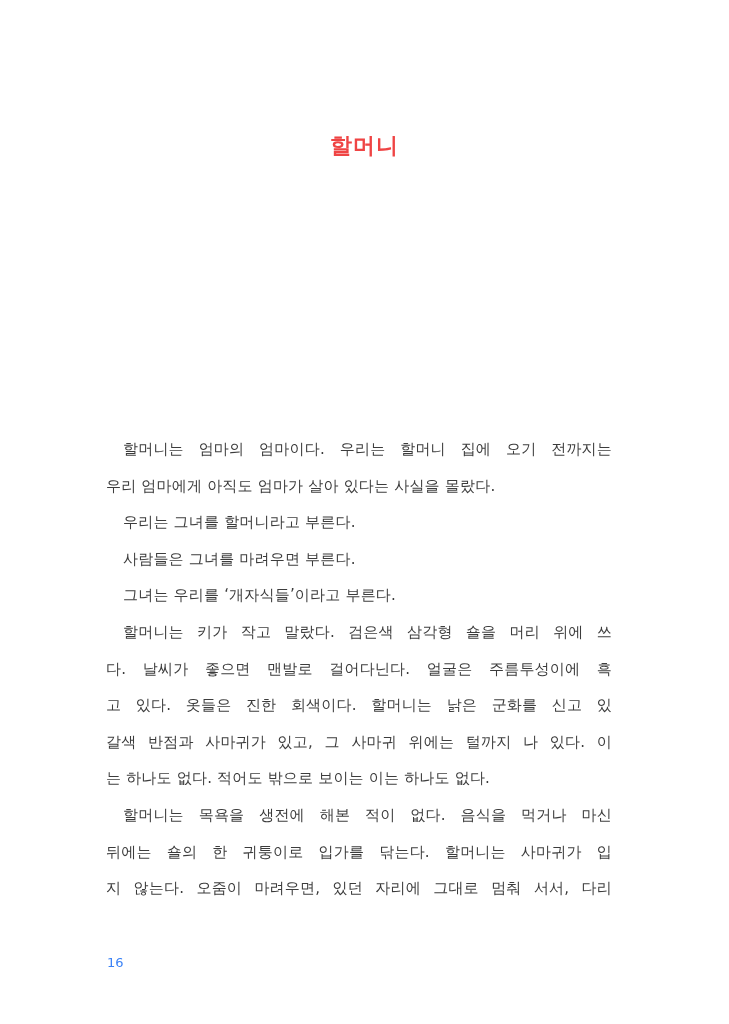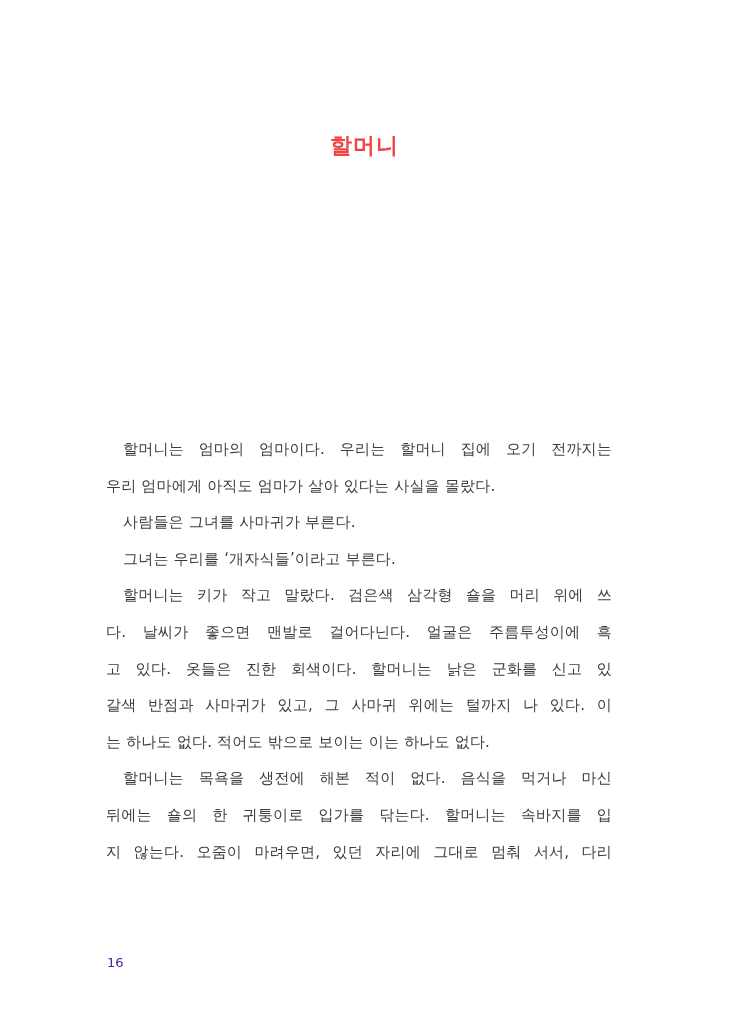"우리는 그녀를 할머니라고 부른다." div.line { html: none -> <div>우리는 그녀를 할머니라고 부른다.</div> }
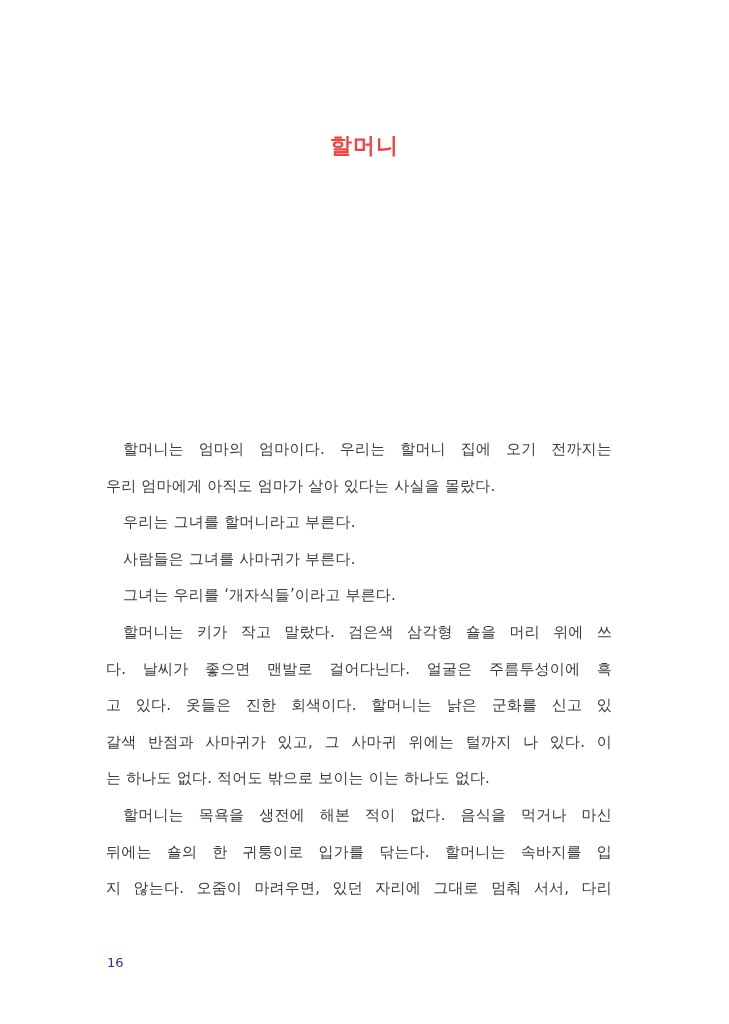"사람들은 그녀를 사마귀가 부른다." div.line { text: 사마귀가 -> 마려우면 }
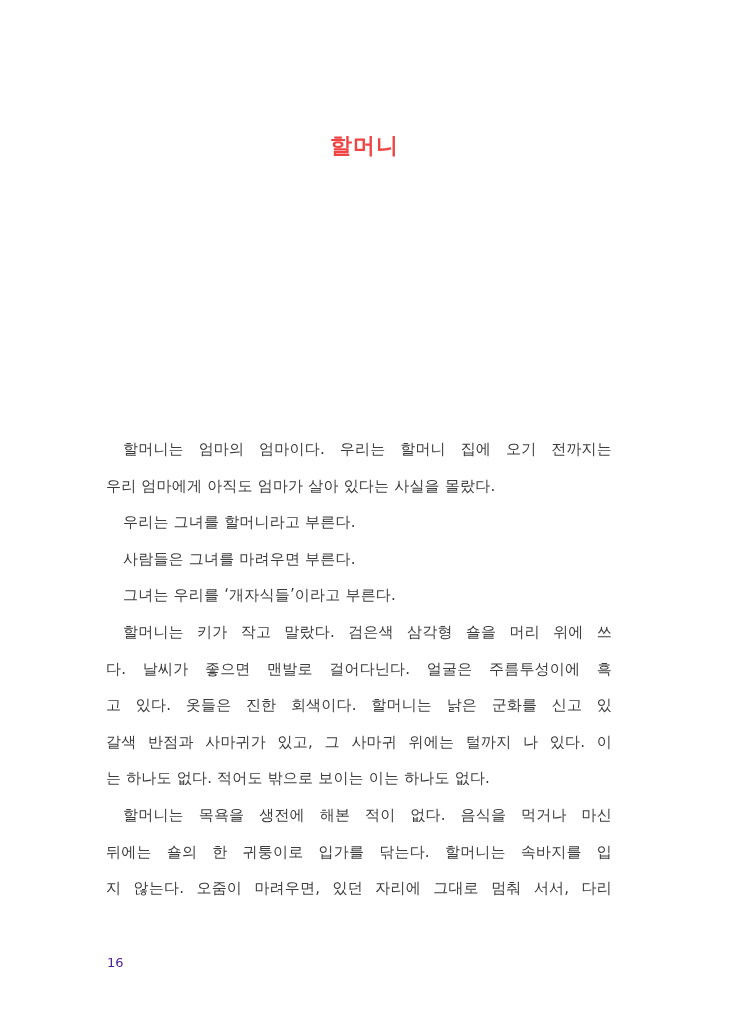"뒤에는 숄의 한 귀퉁이로 입가를" div.line { text: 속바지를 -> 사마귀가 }
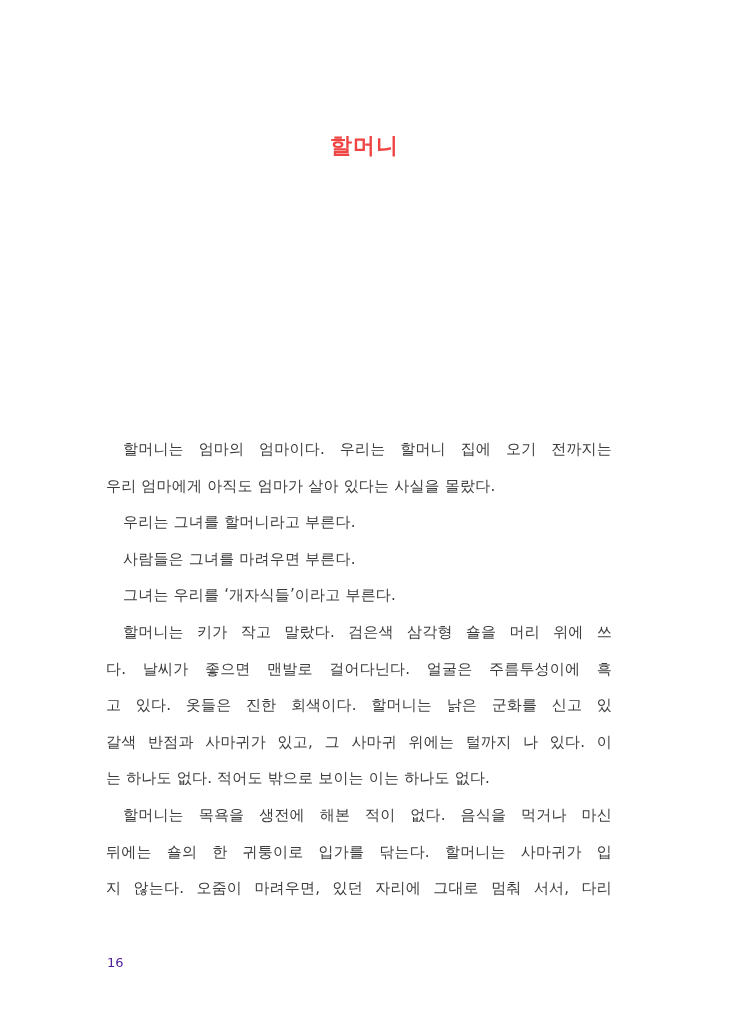"16" .folio { color: #4c1d95 -> #3b82f6 }
